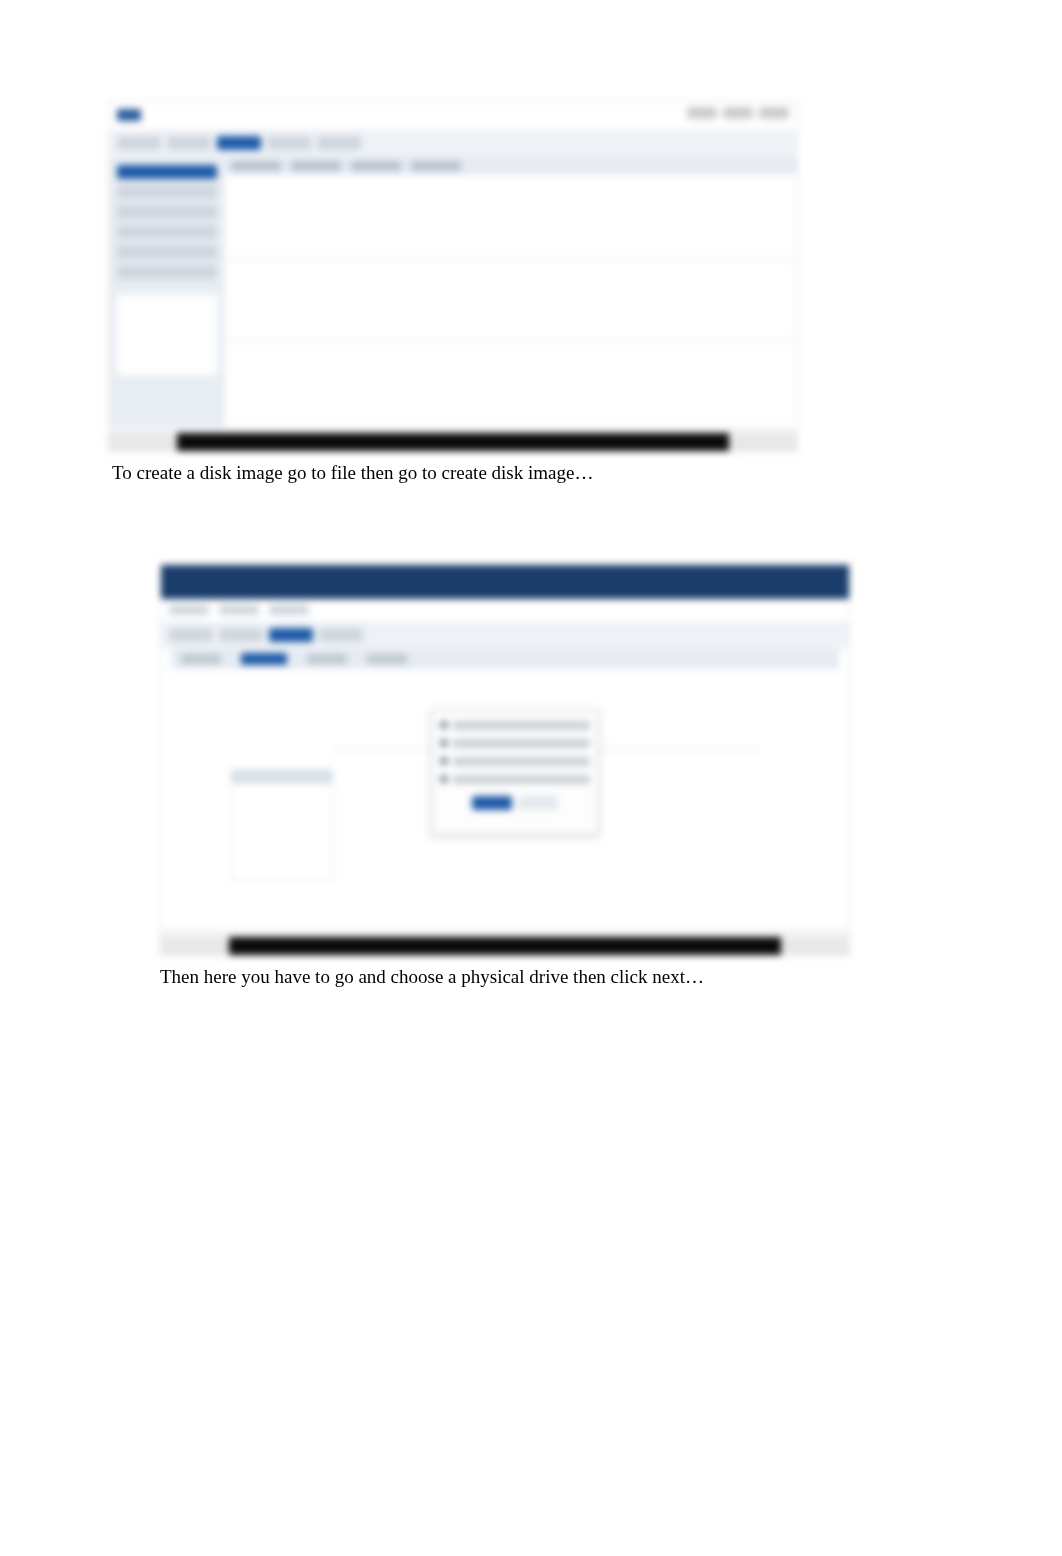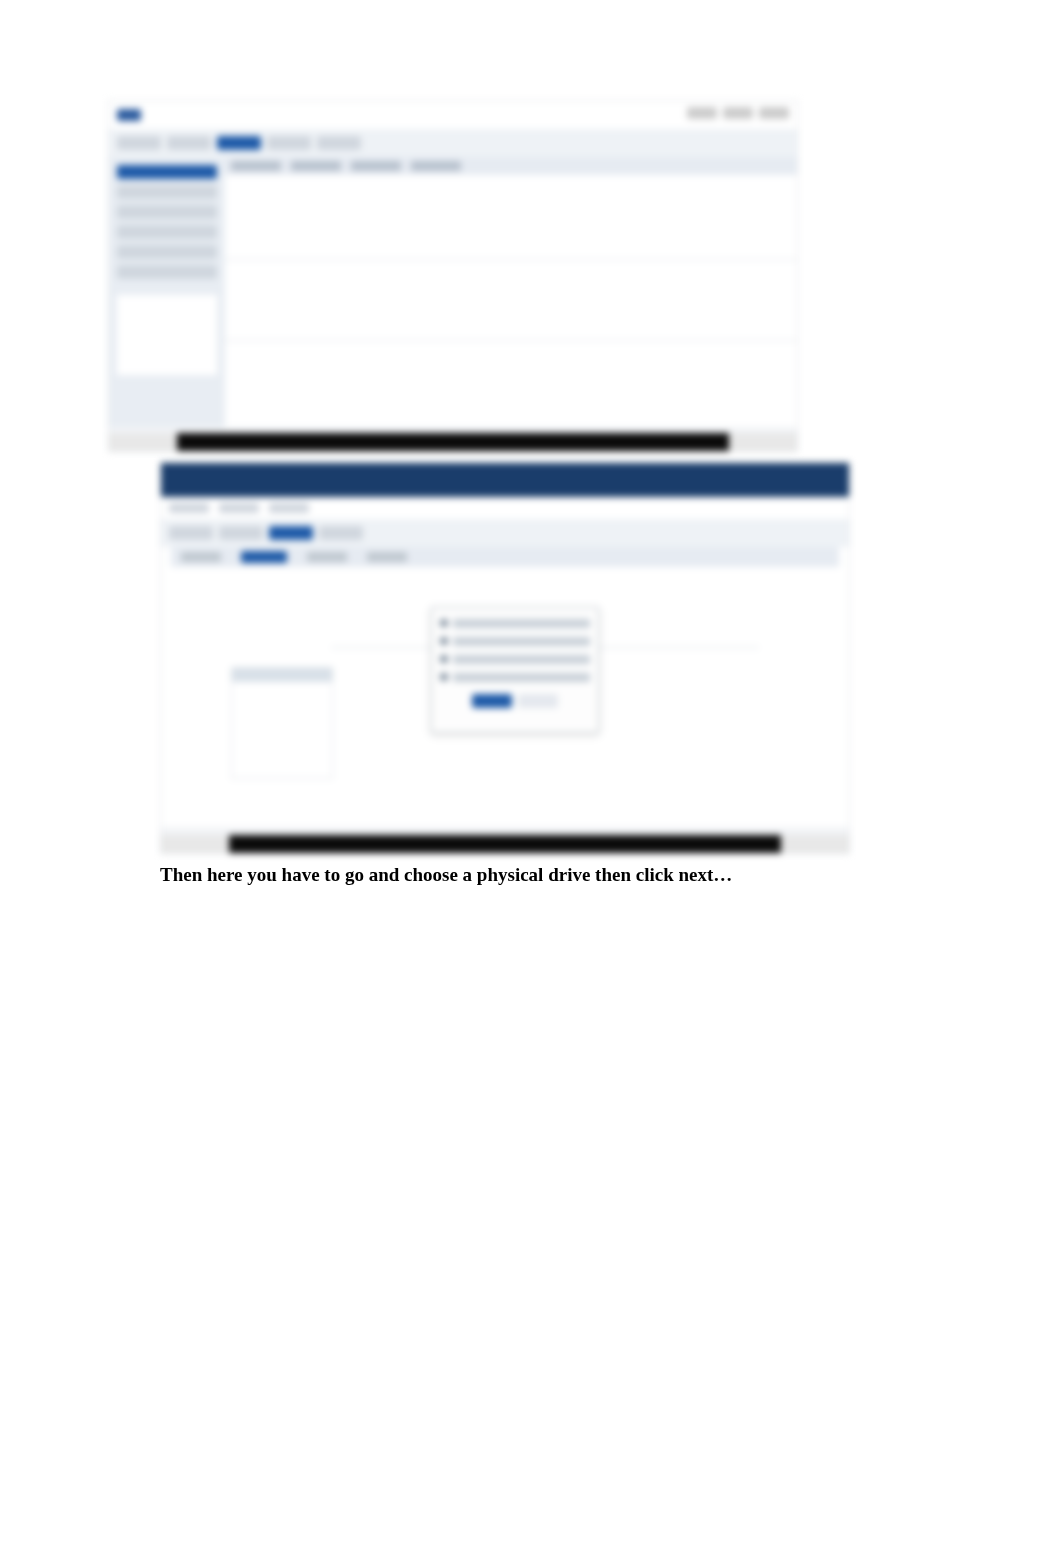"To create a disk image" div.caption { html: none -> <div>To create a disk image go to file then go to create disk image…</div> }
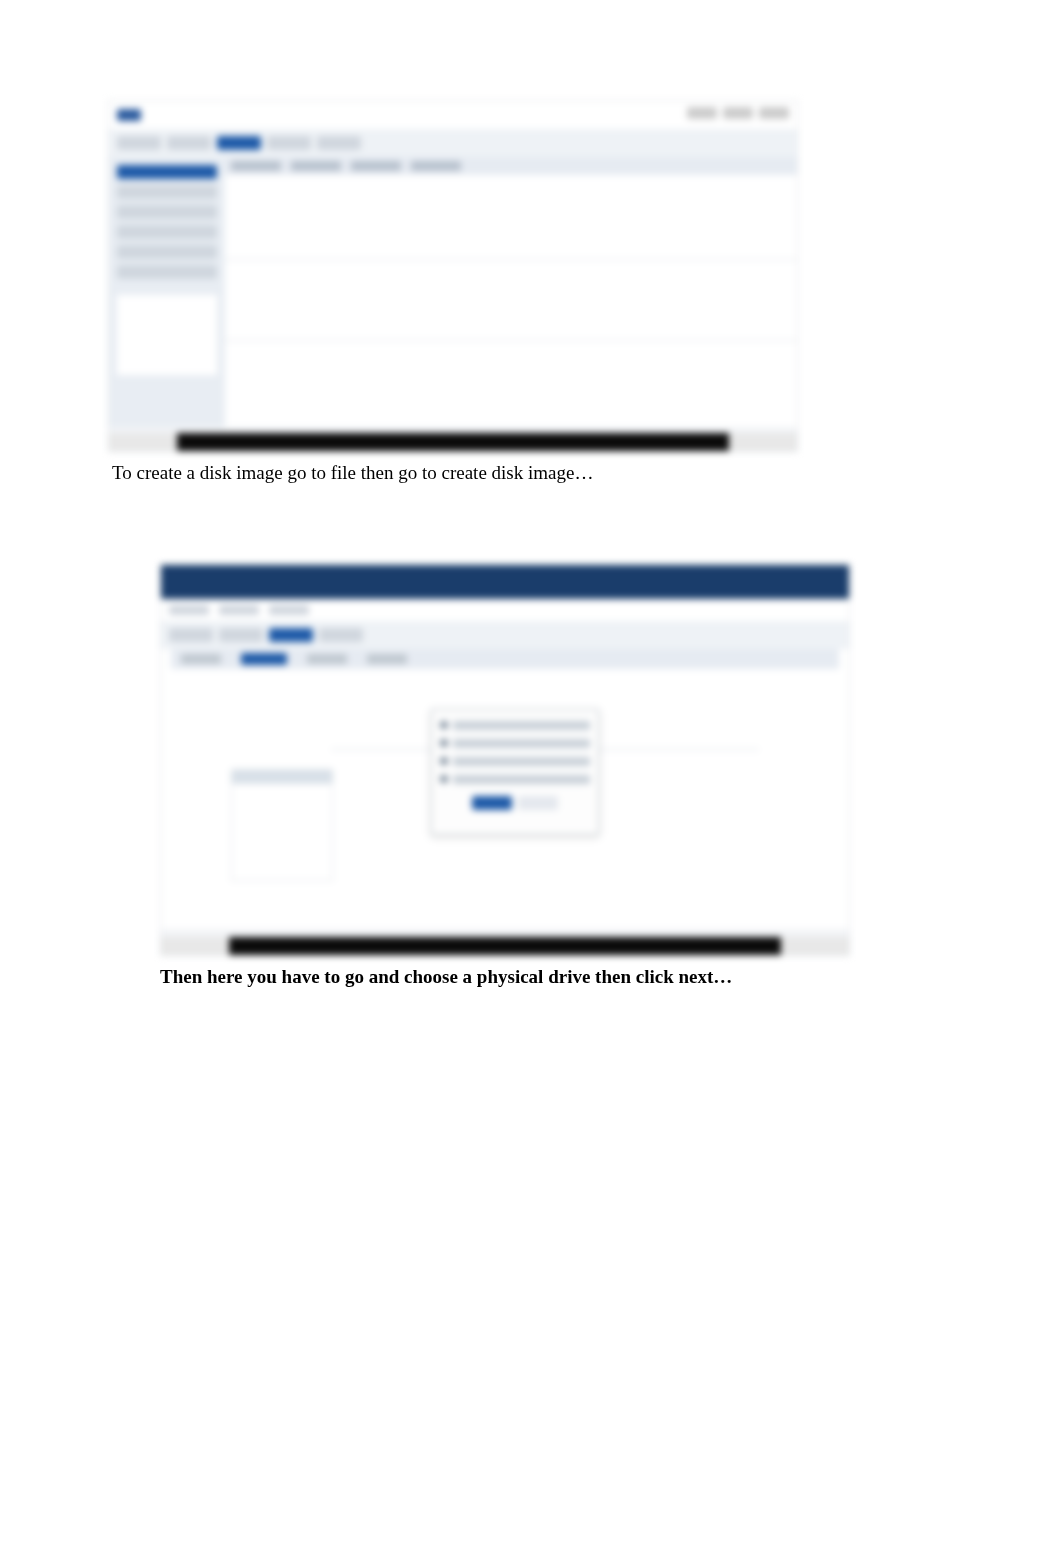"Then here you have to" .caption-2 { font-weight: bold -> none }
